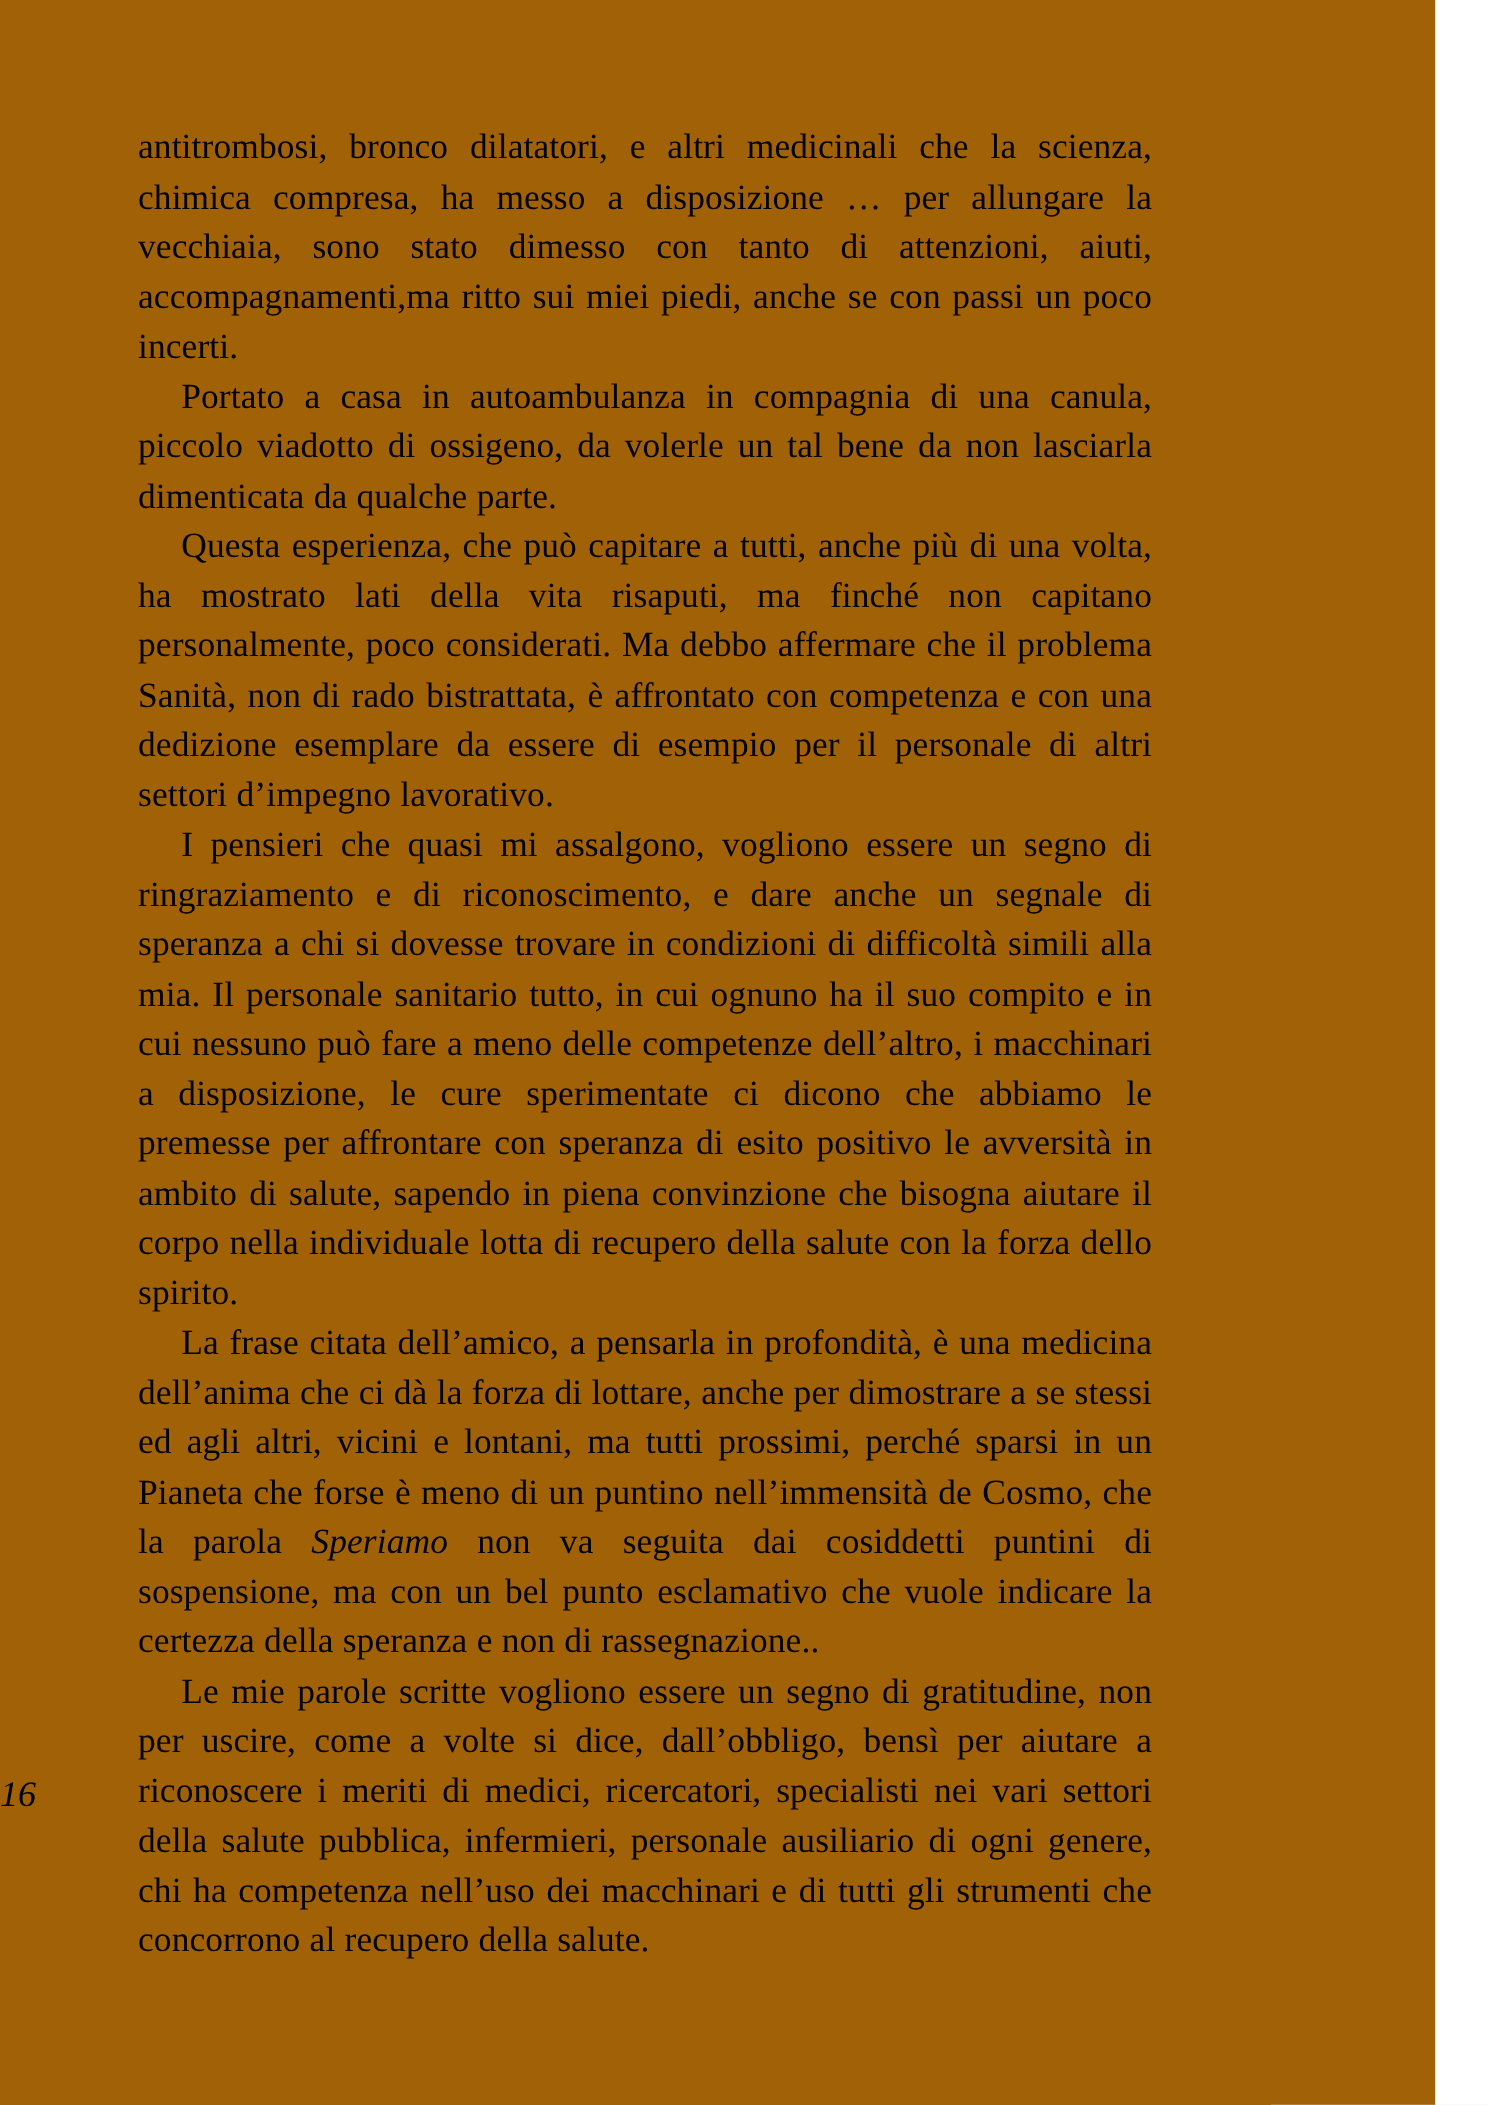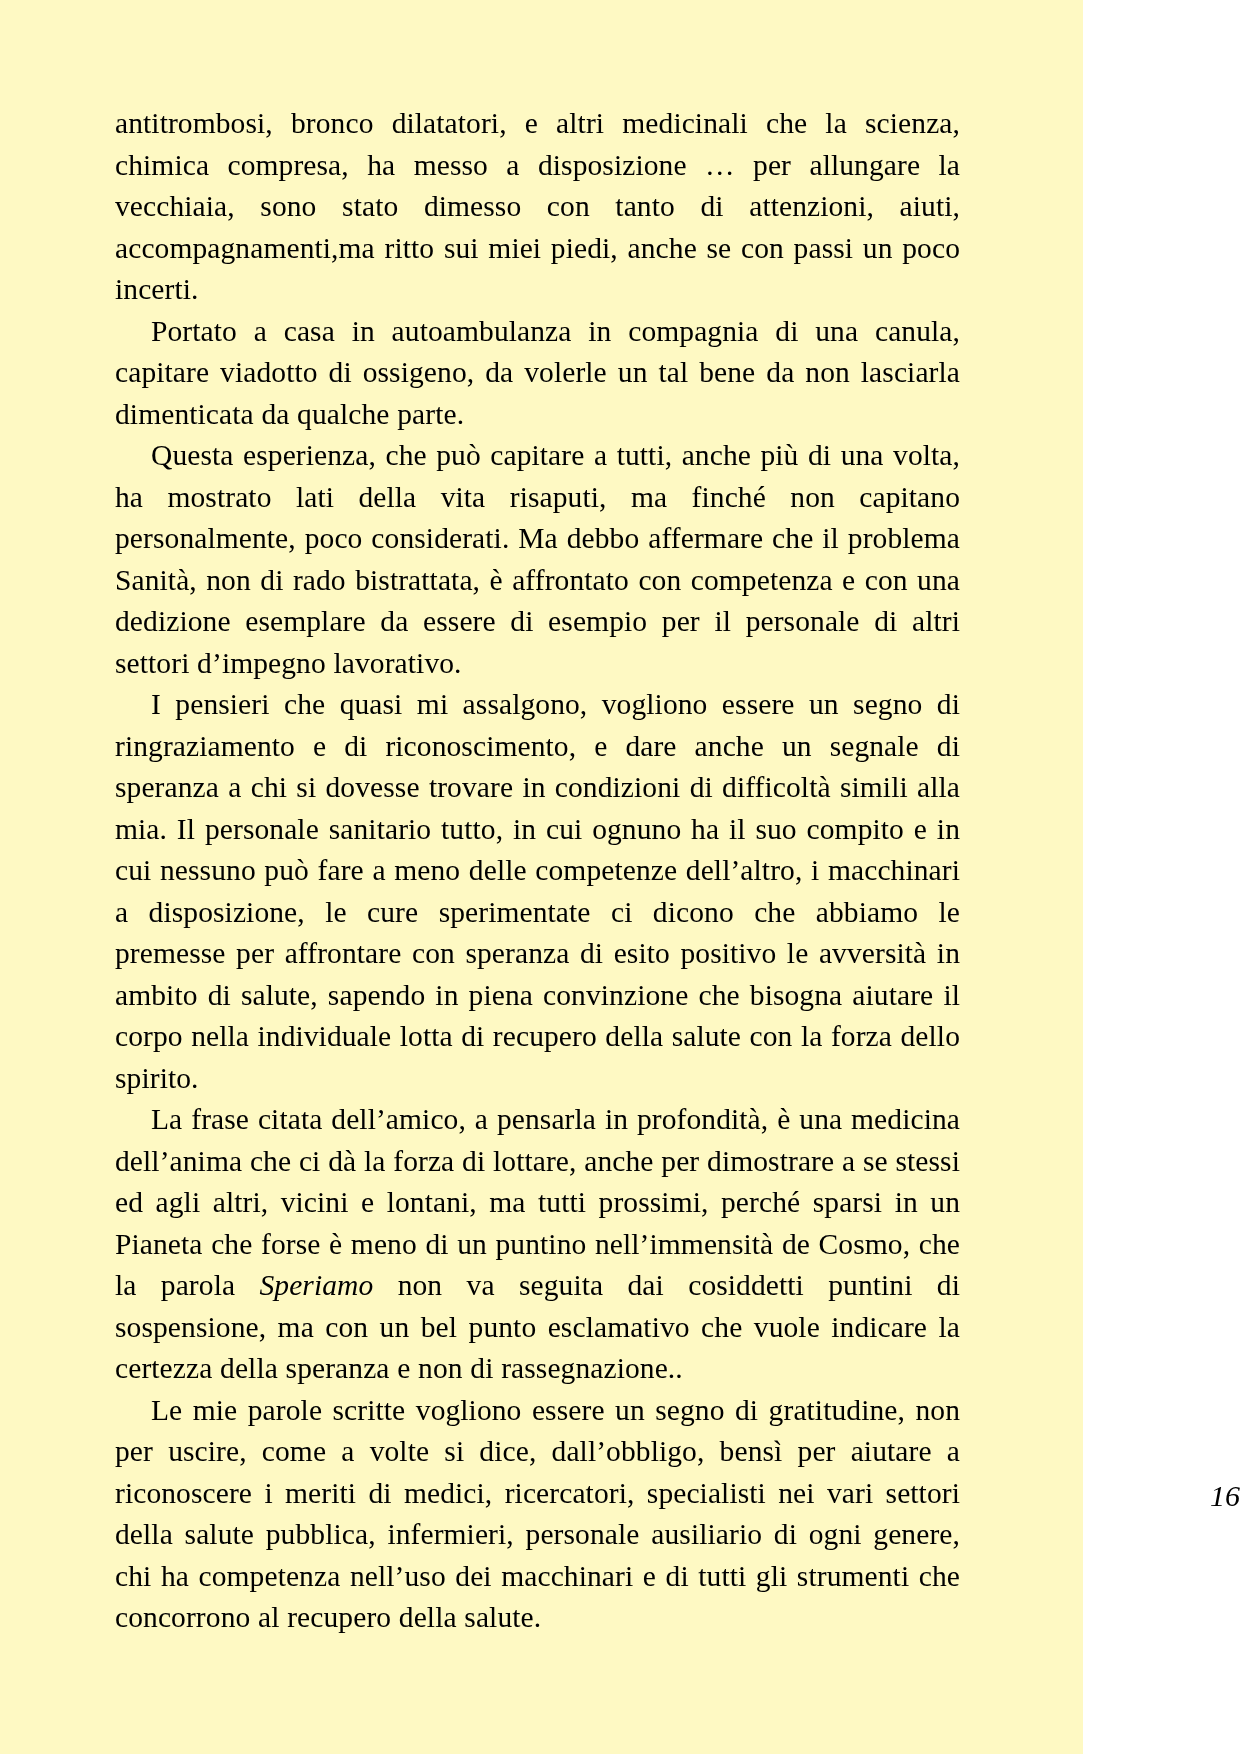"antitrombosi, bronco dilatatori, e altri" .page { background: #fef9c3 -> #a16207; width: 1083px -> 1196px }
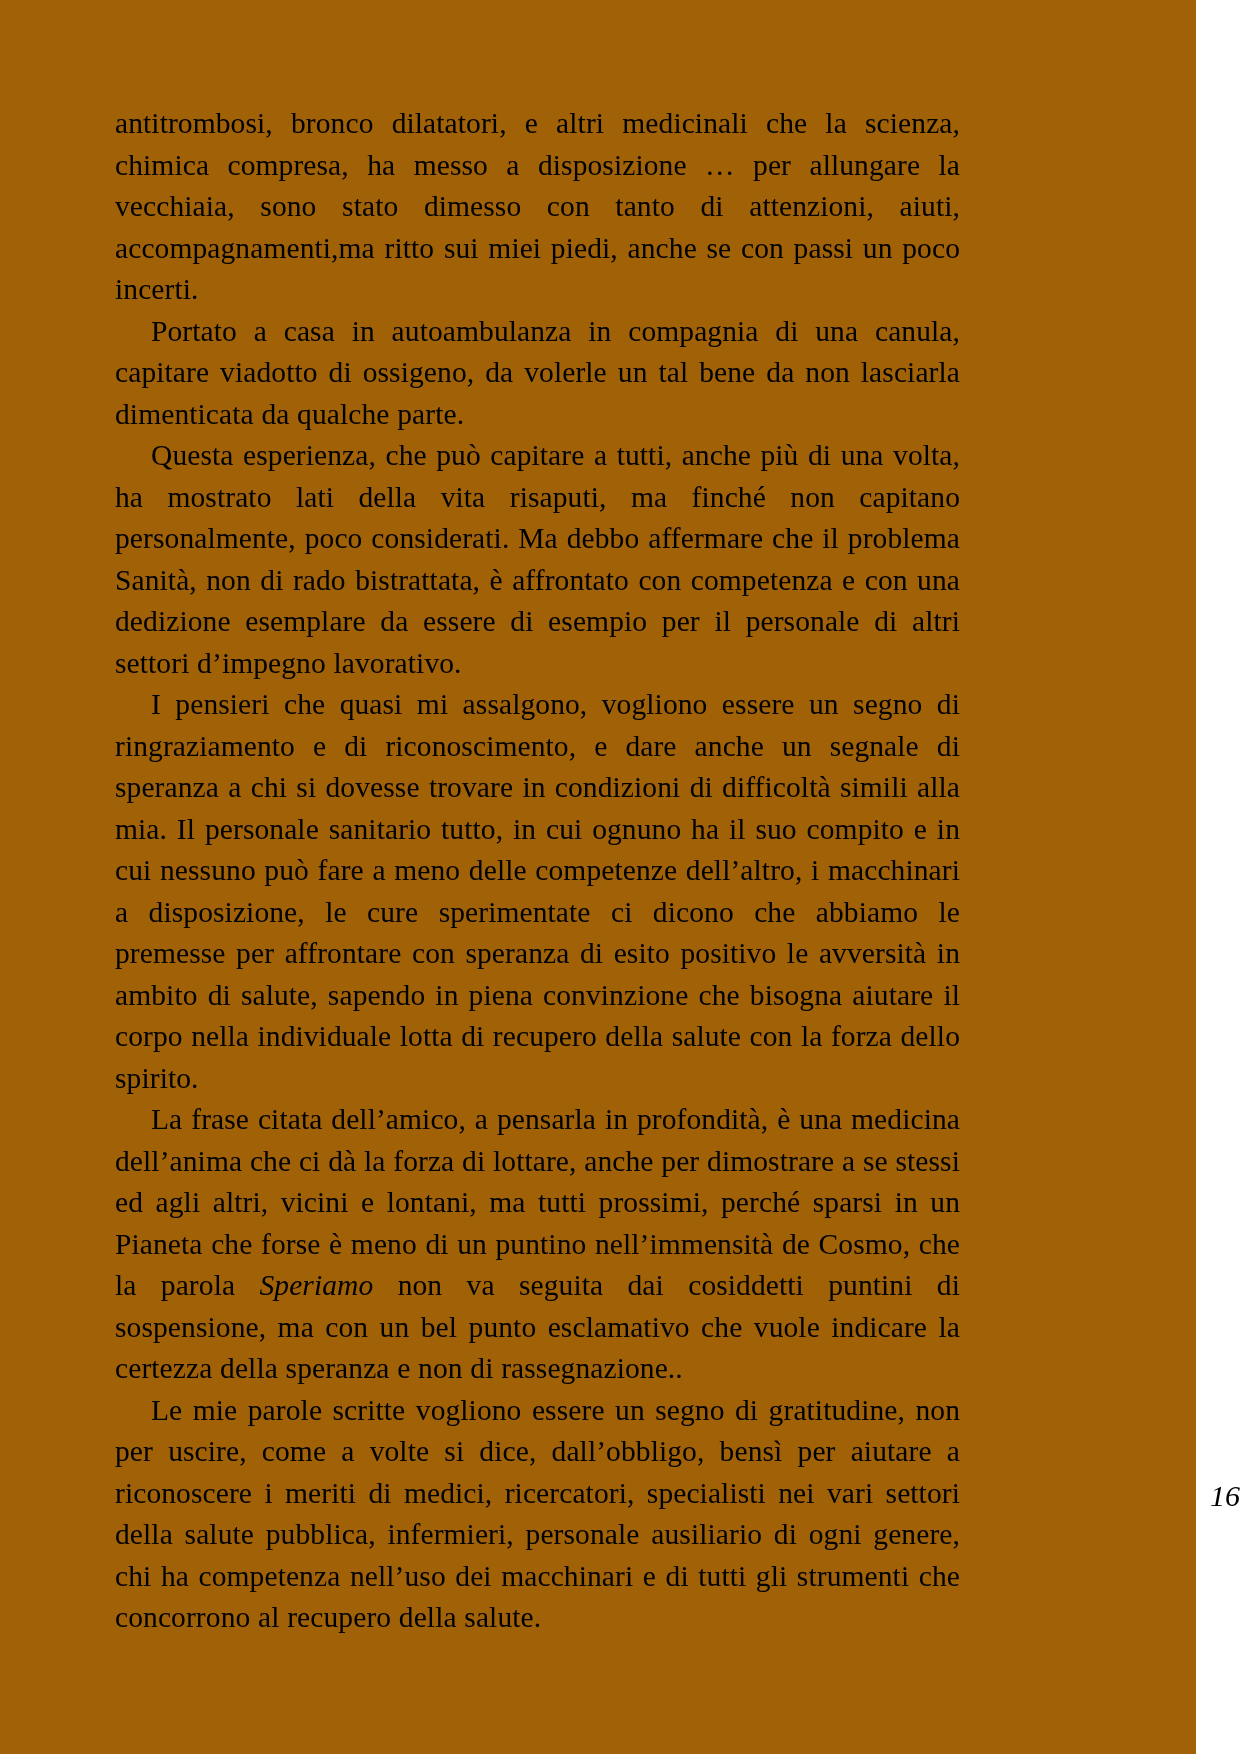"Portato a casa in autoambulanza" p.para { text: capitare -> piccolo }
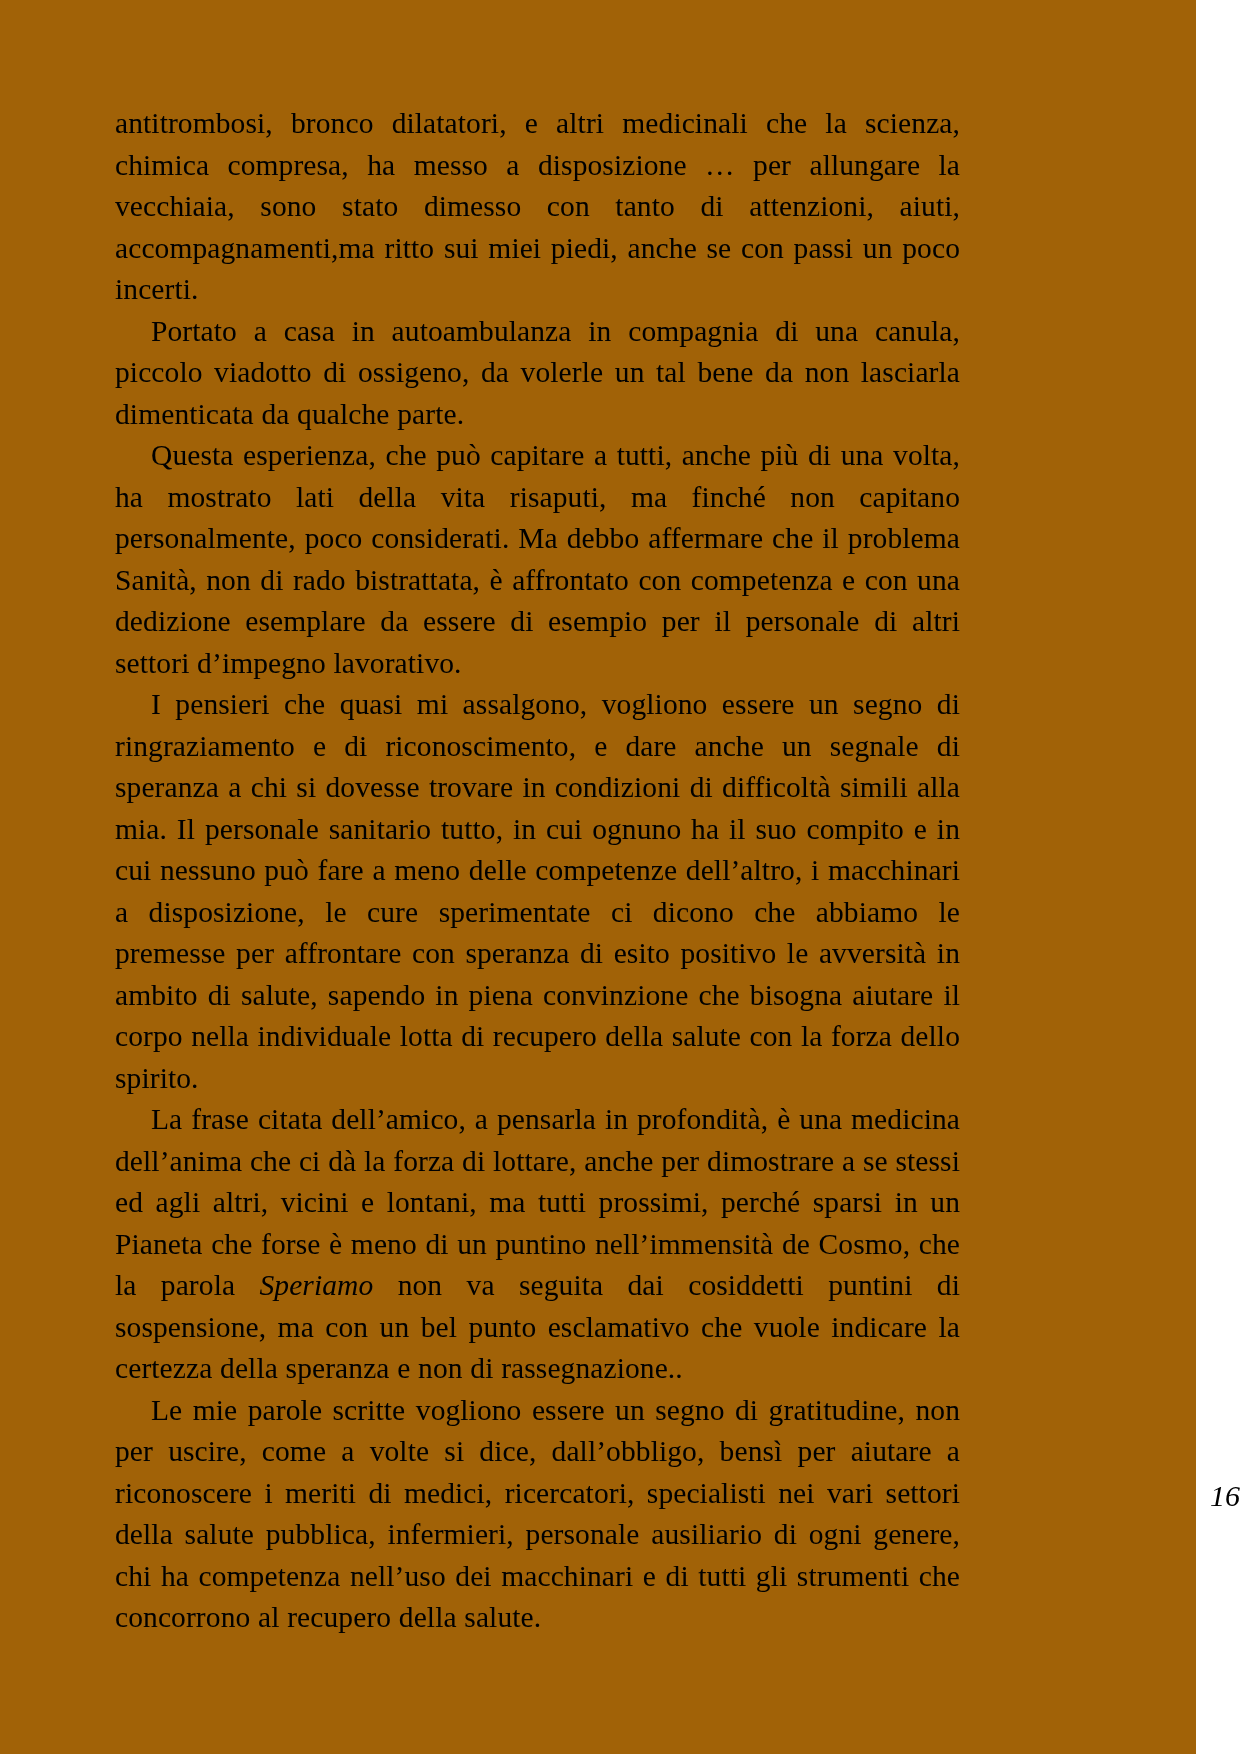"16" .page-number { text-align: right -> left }
